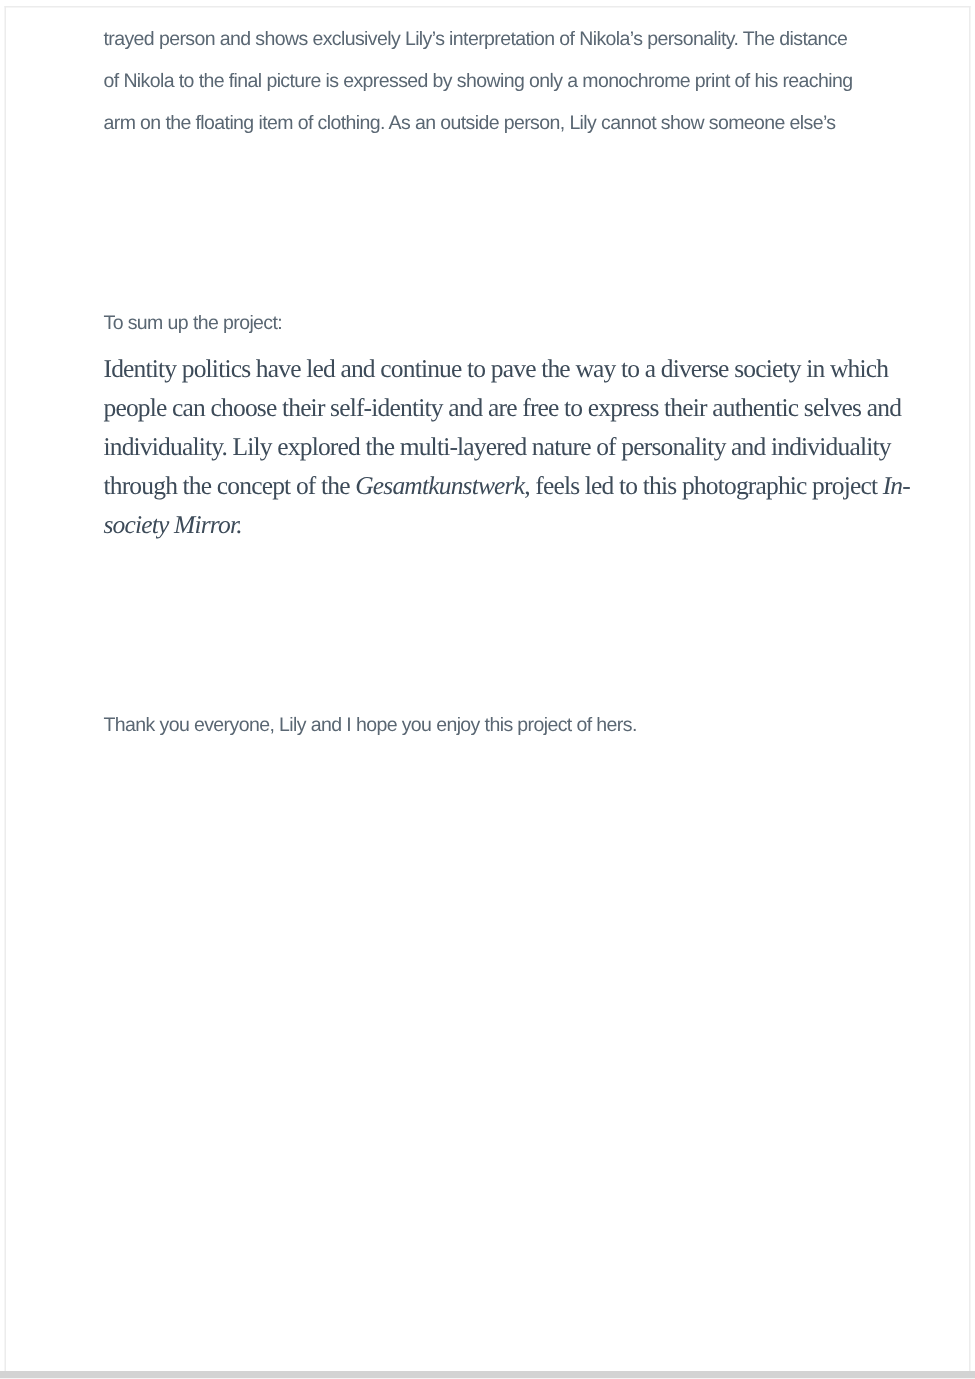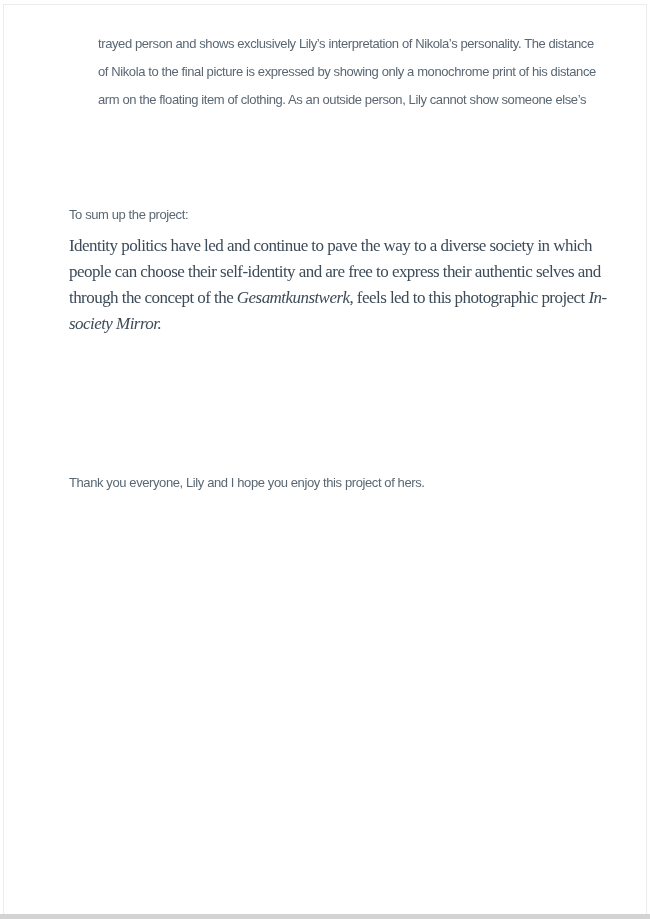"trayed person and shows exclusively" .para-continuation { margin-left: 29px -> none; top: 30px -> 12px }
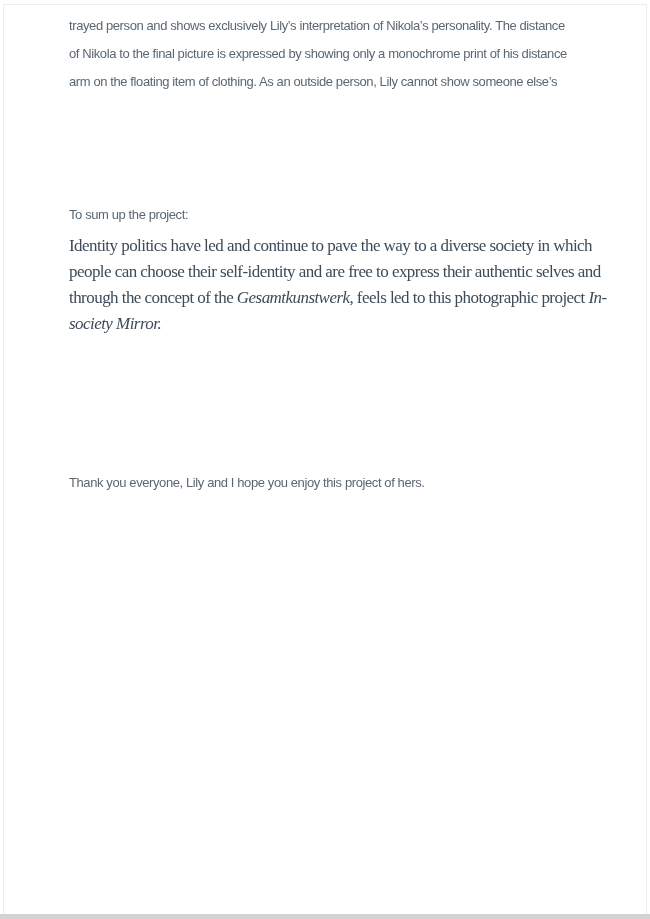"of Nikola to the final" div.line { text: distance -> reaching }
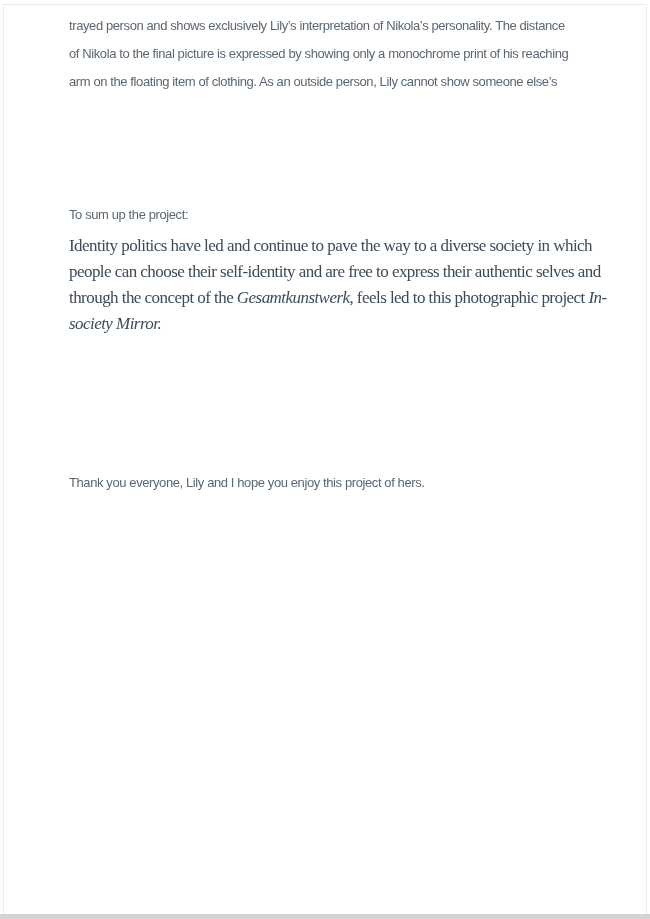"individuality. Lily explored the" div.line { html: none -> <div>individuality. Lily explored the multi-layered nature of personality and individuality</div> }
